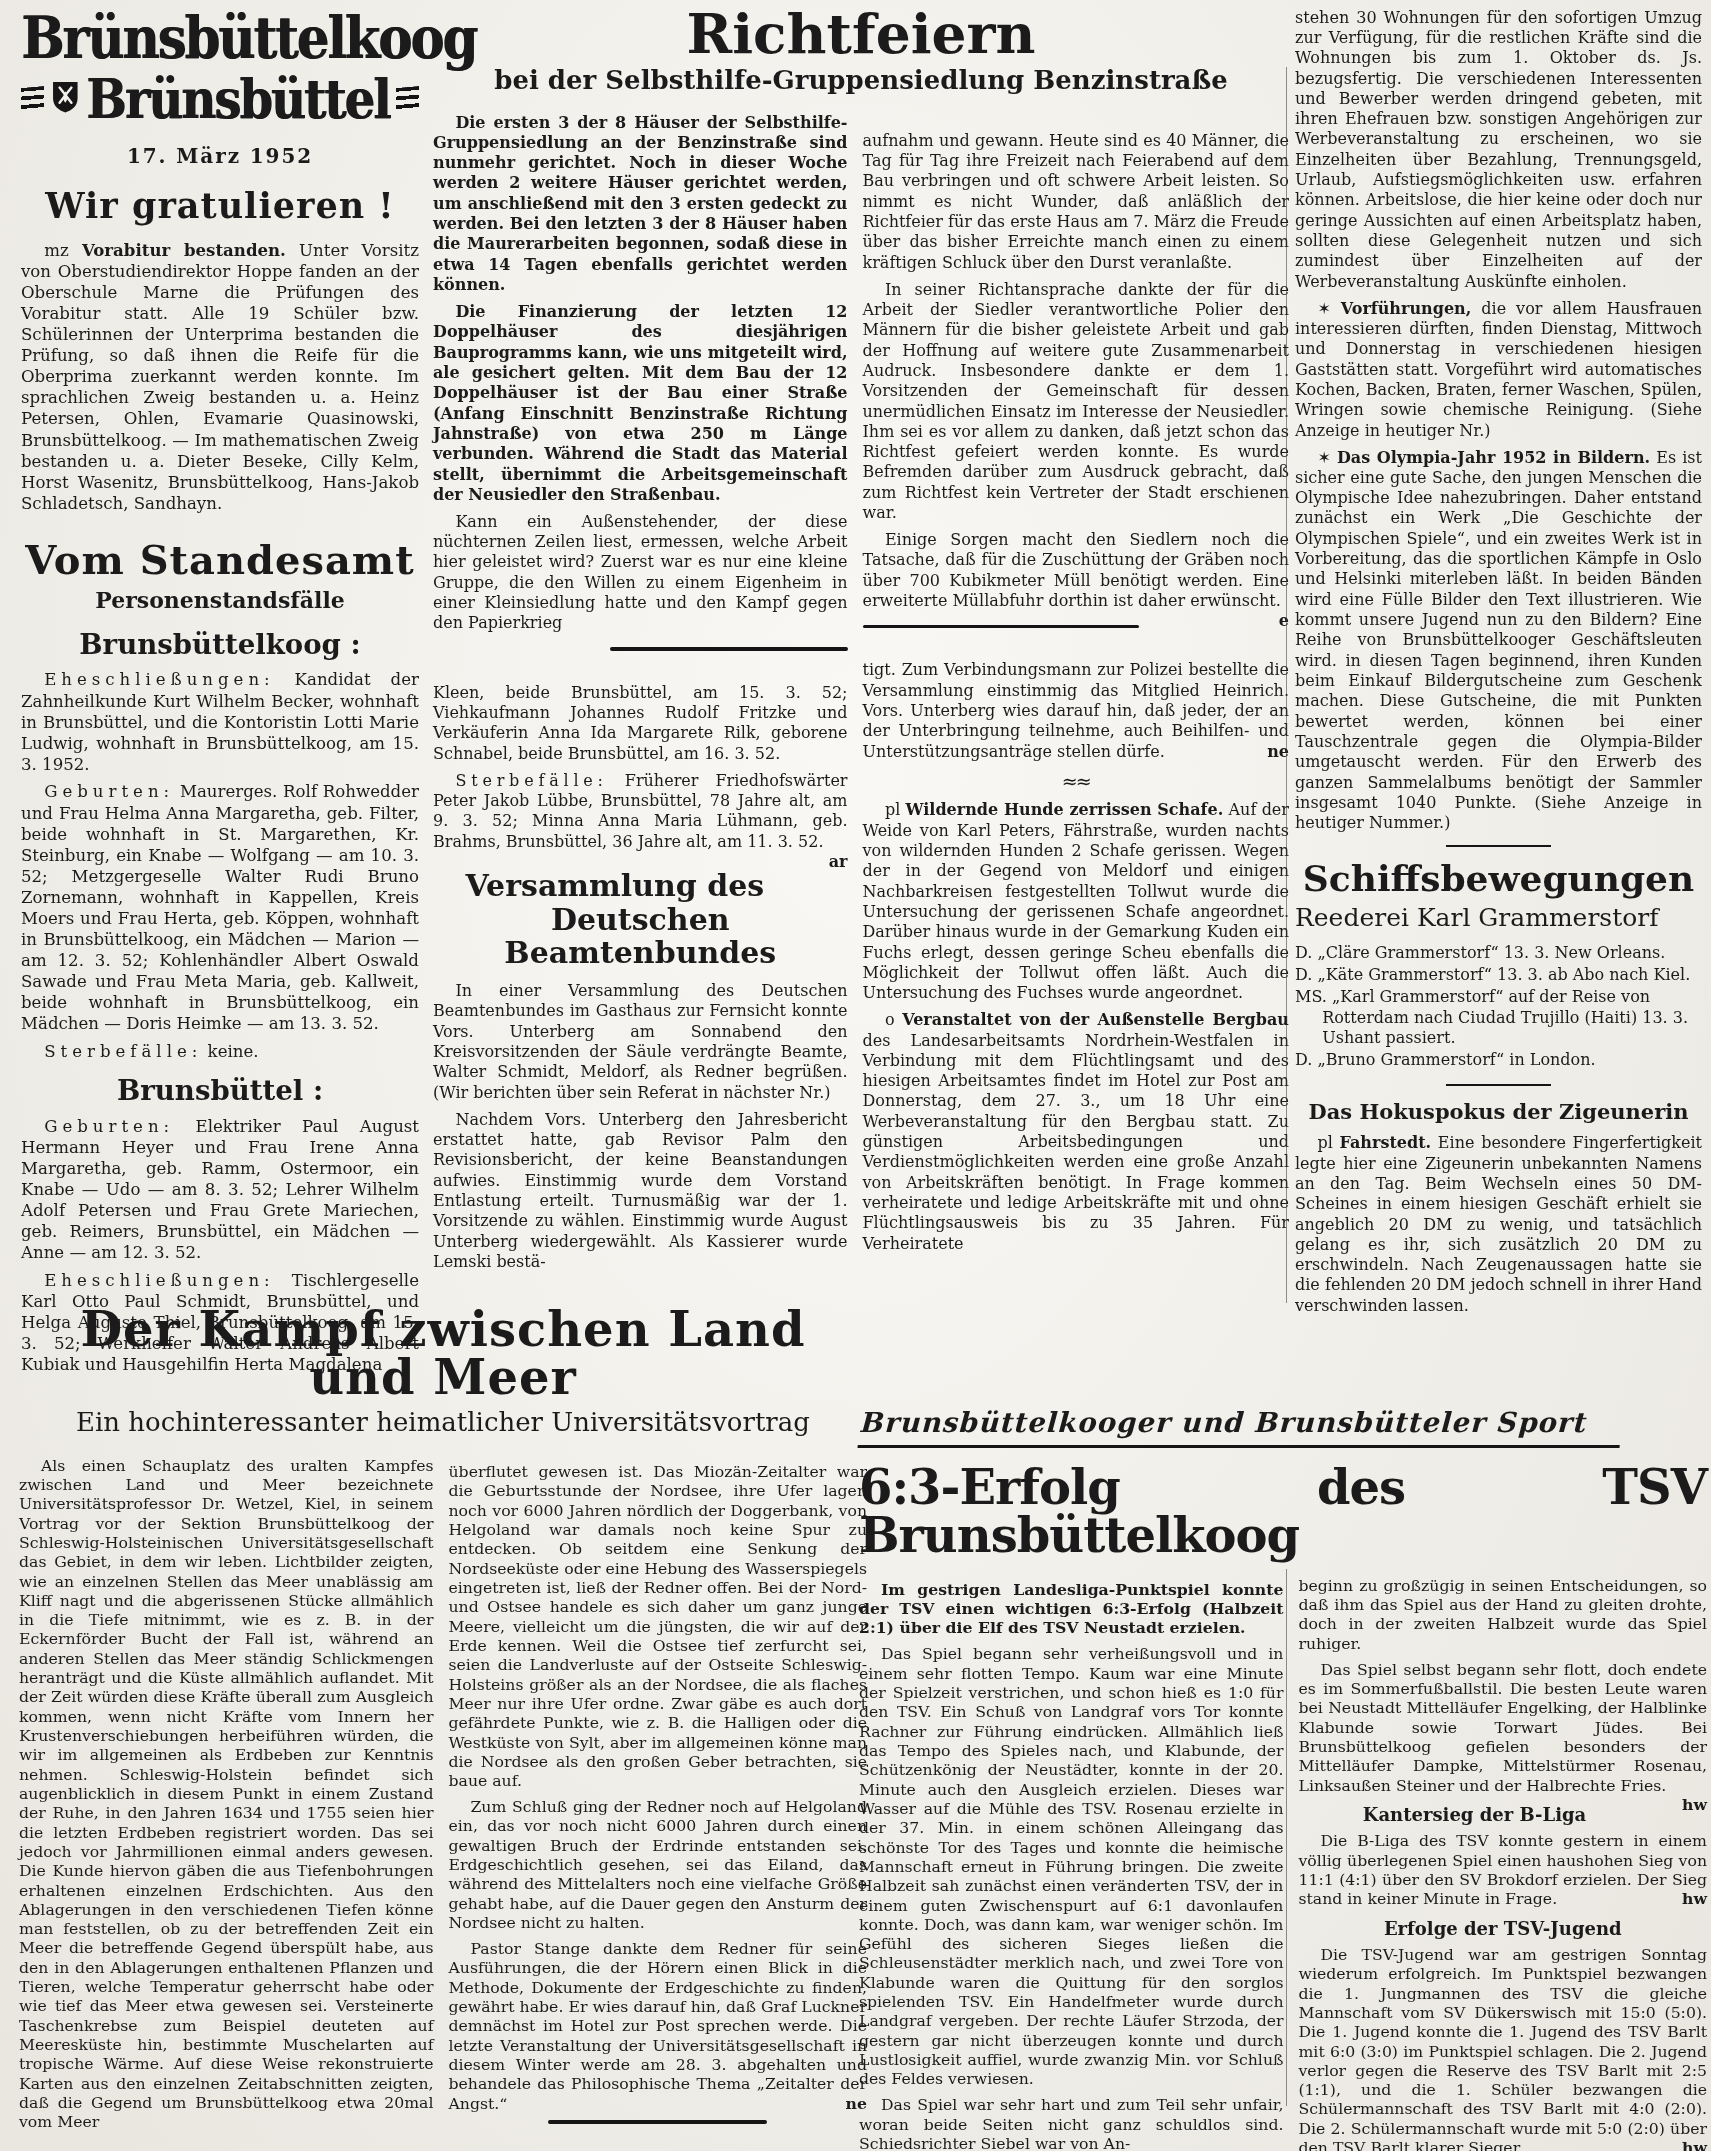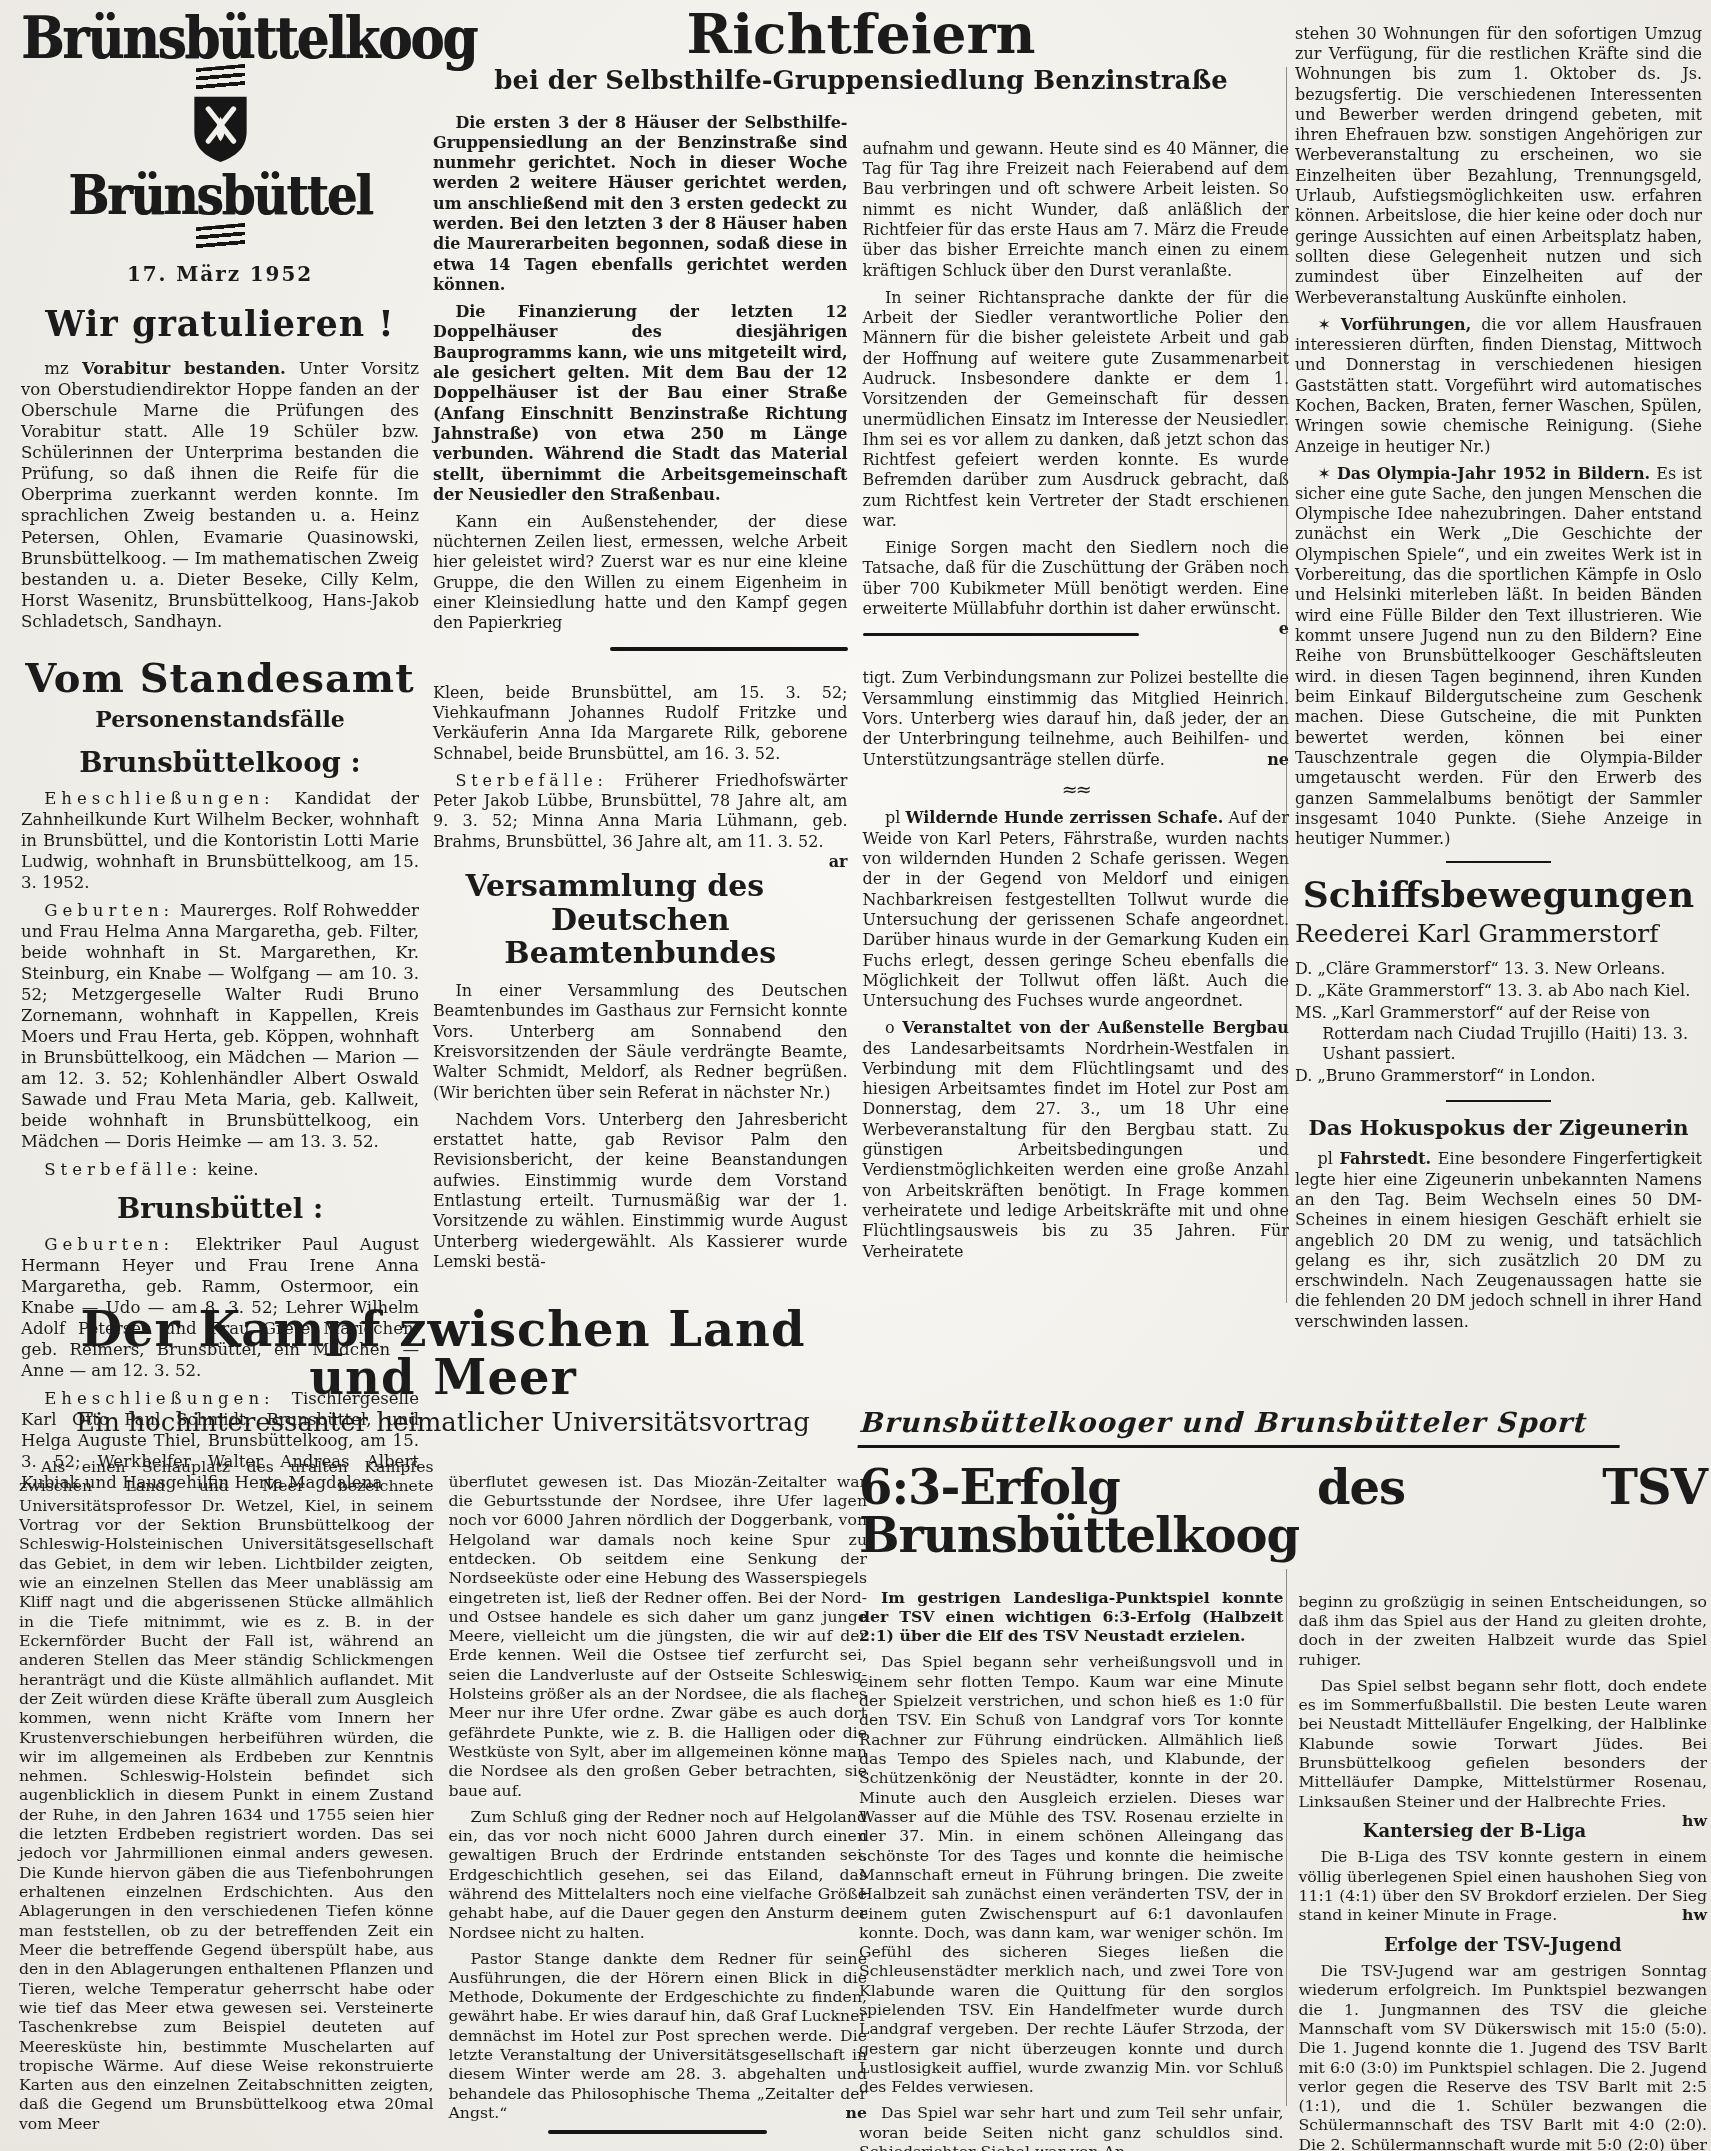"stehen 30 Wohnungen für den" p.noind { margin-top: 16px -> none }
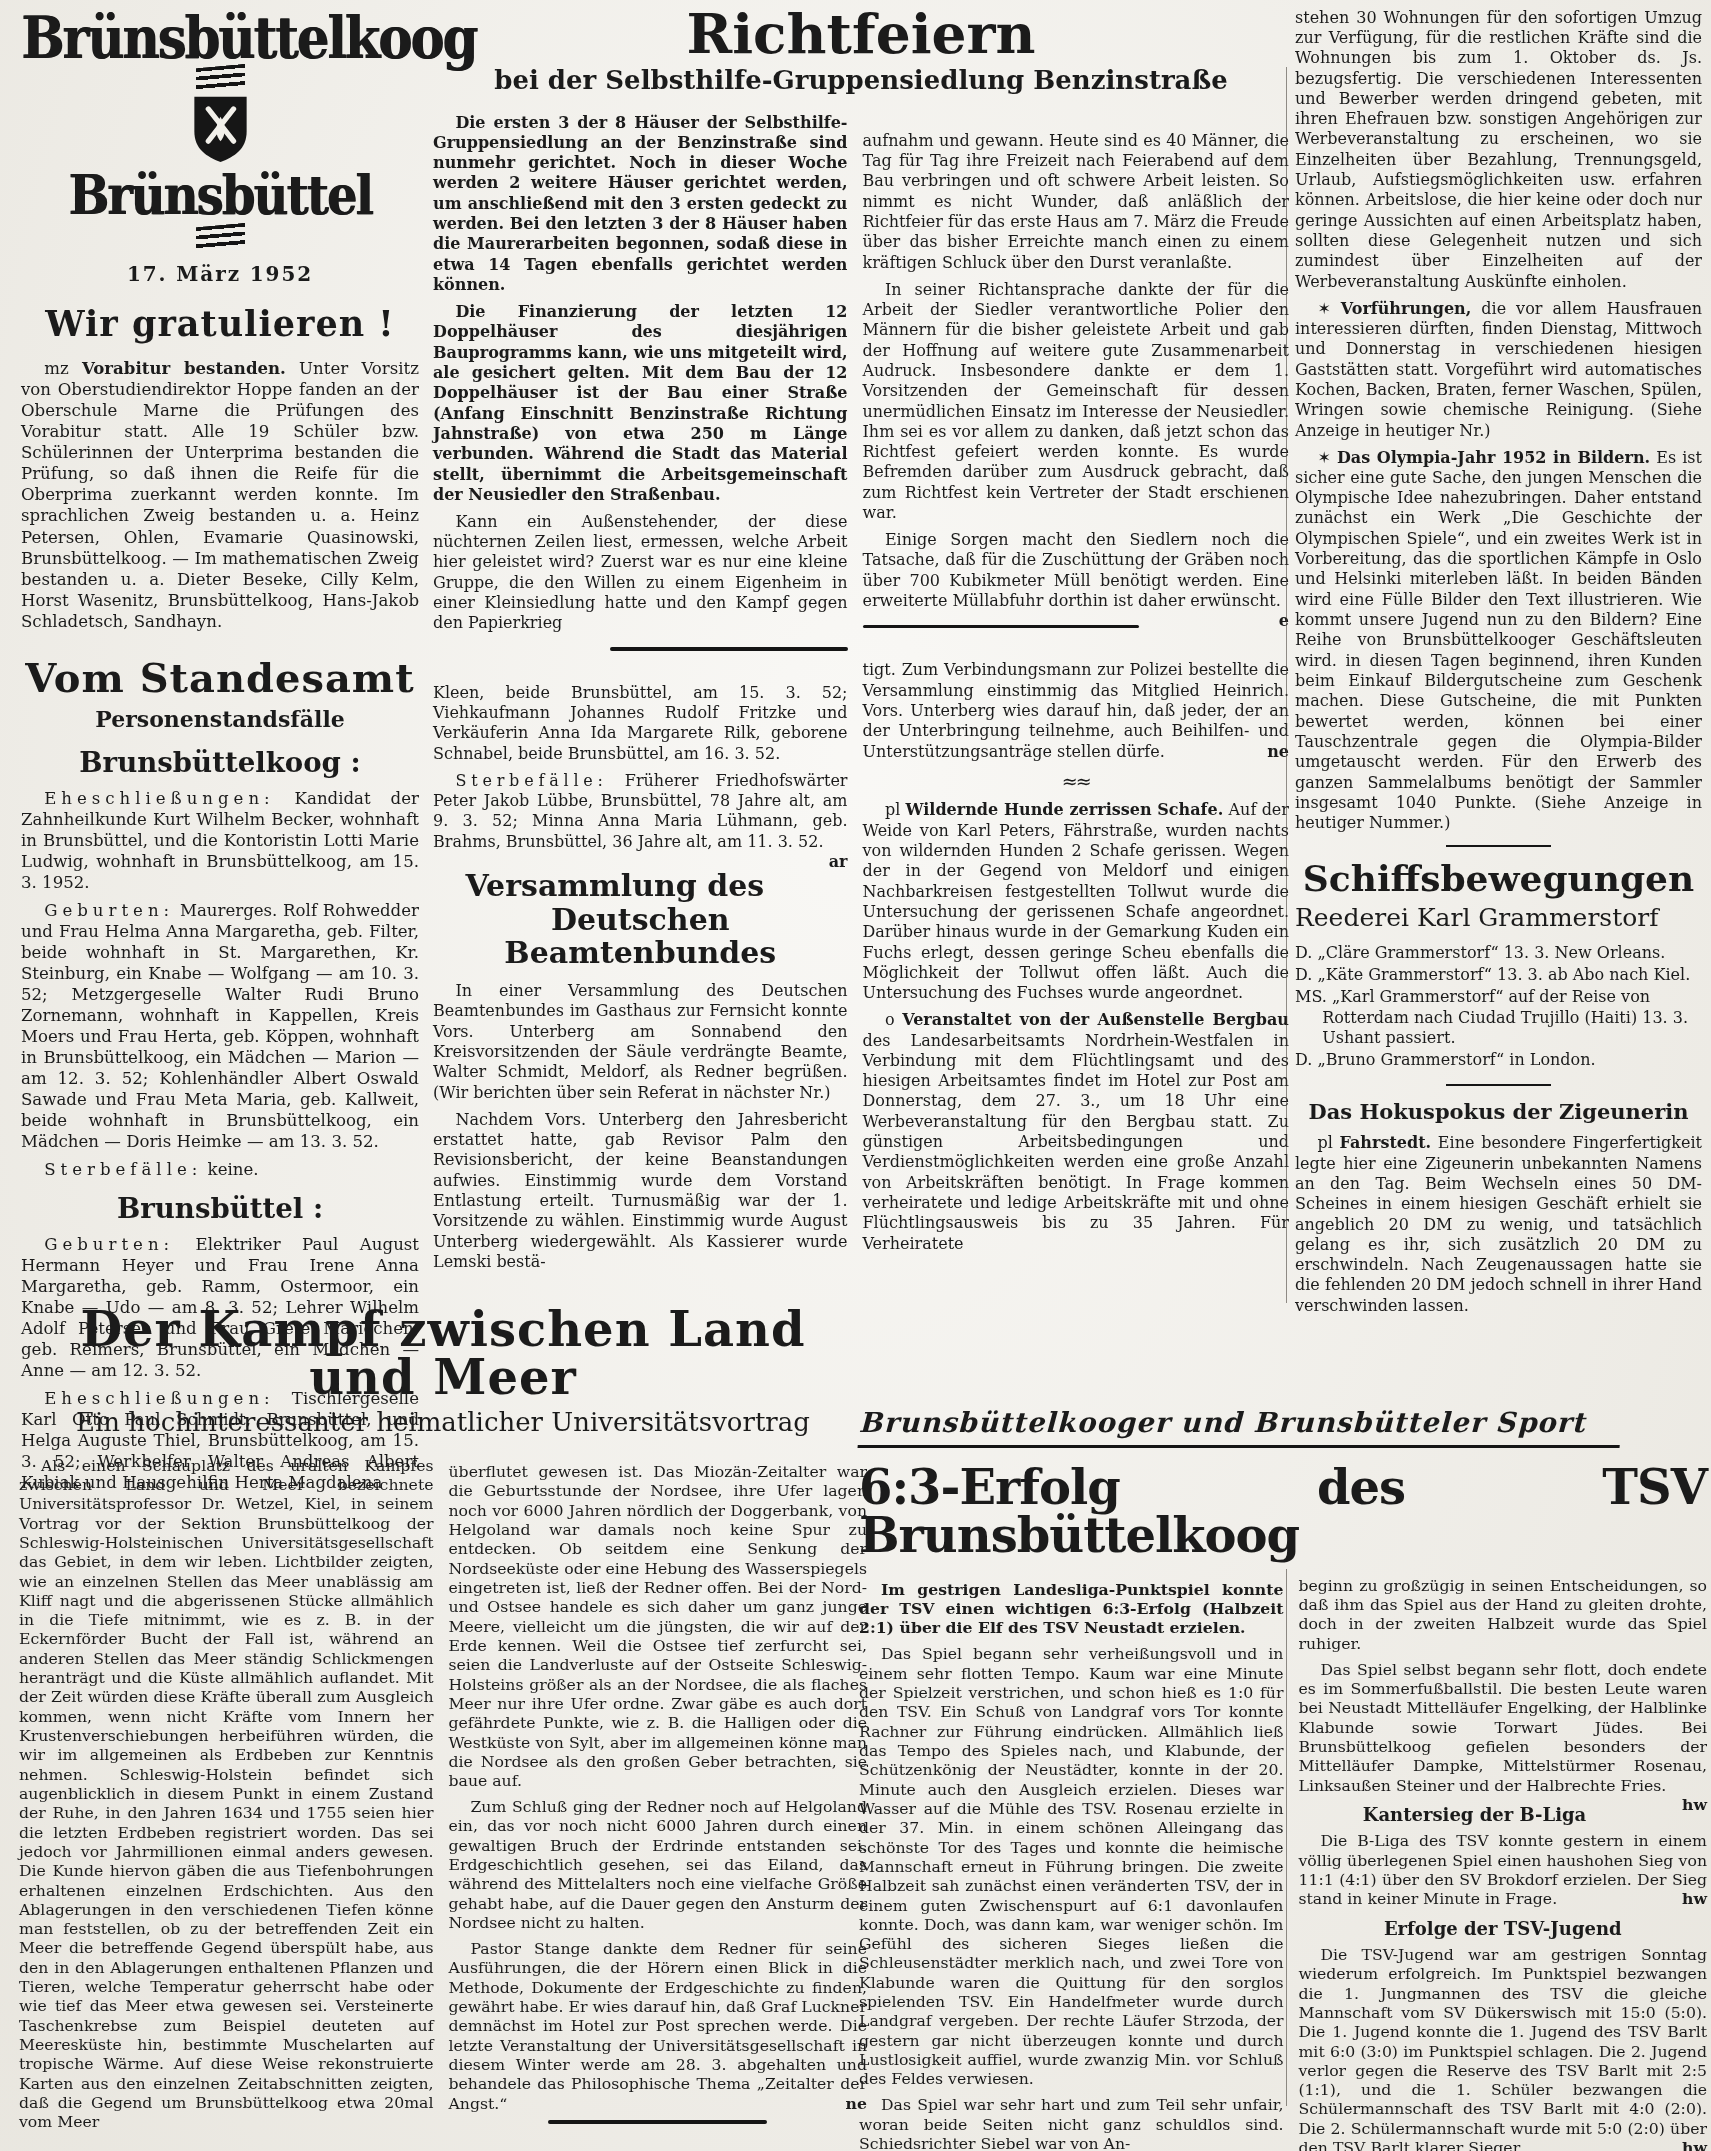"Brünsbüttel" .m-row { flex-direction: column -> none }
